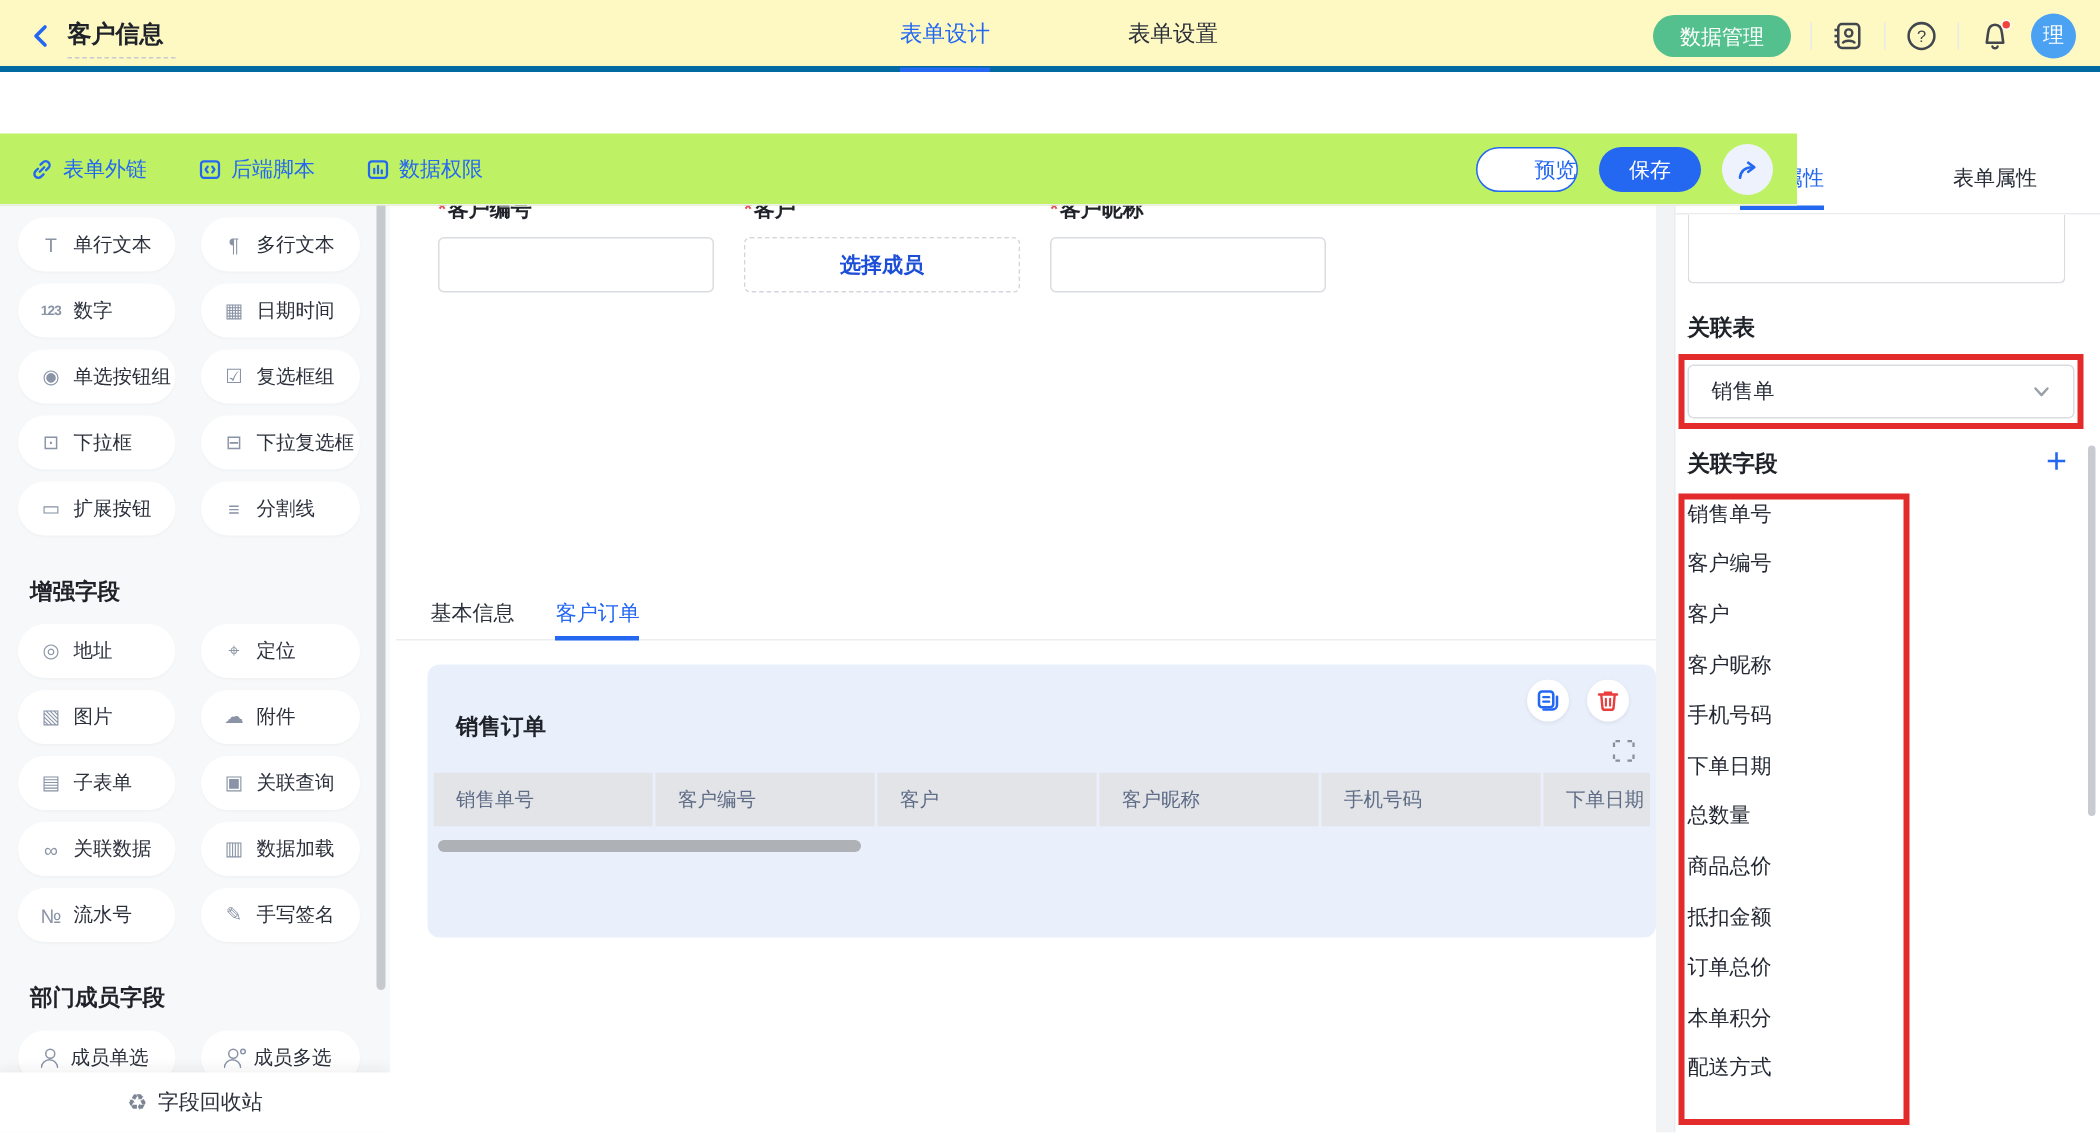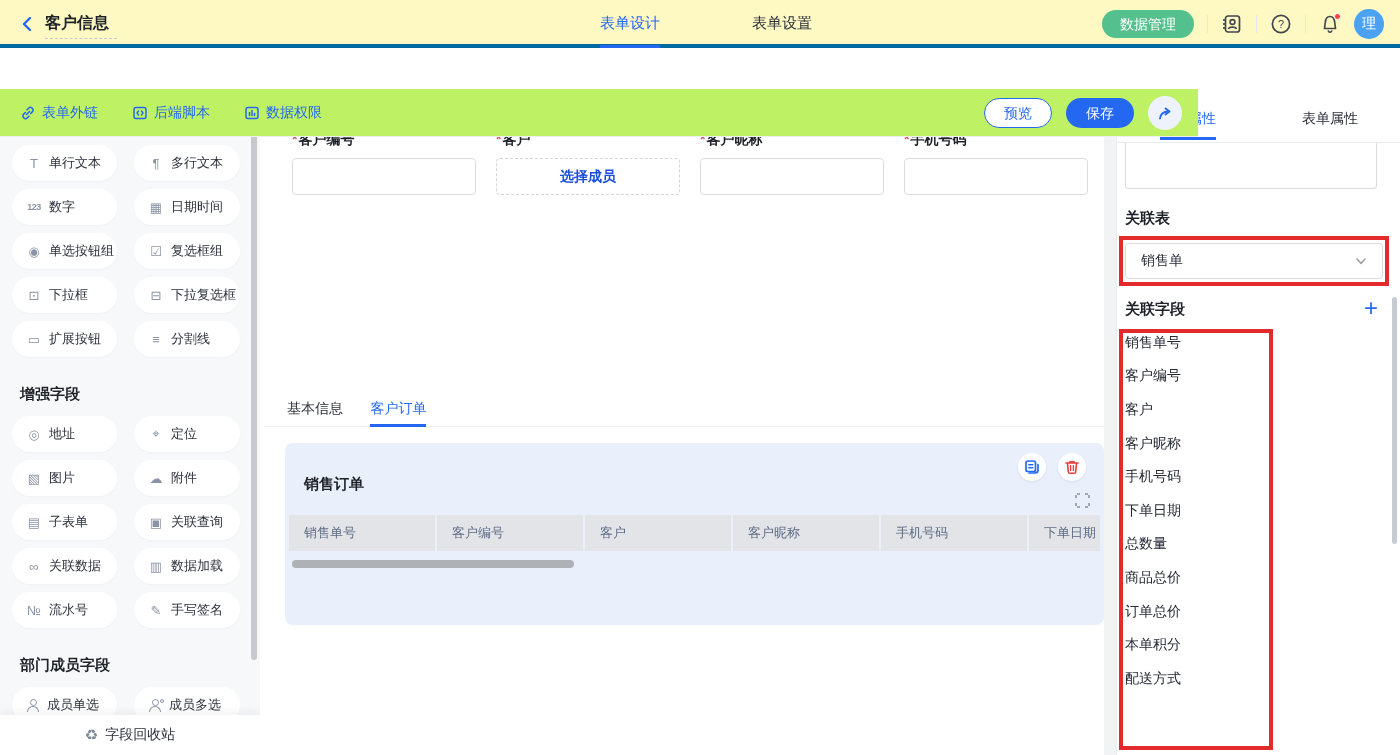"预览" .btn-outline { text-align: center -> right }
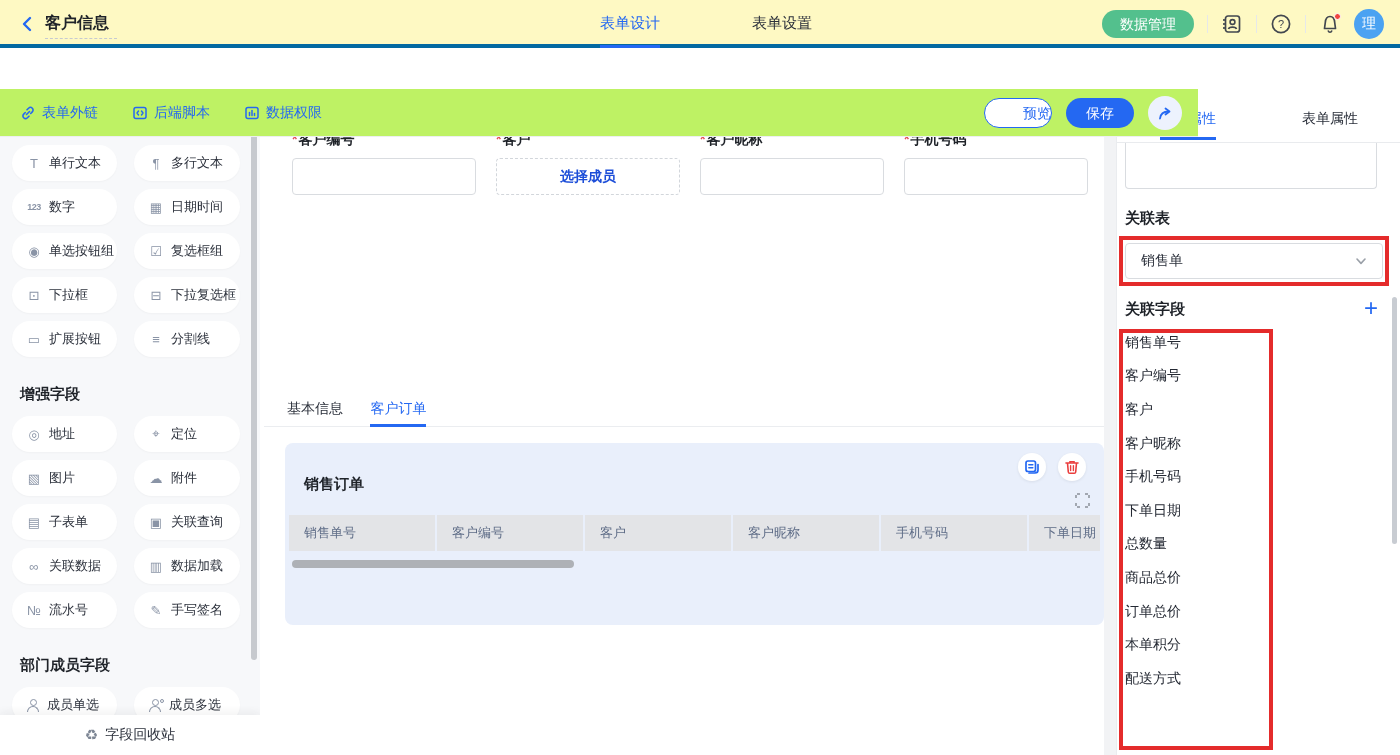"*手机号码" div.f-item { html: <div> <div><span>*</span><span>手机号码</span></div> <div></div> </div> -> none }
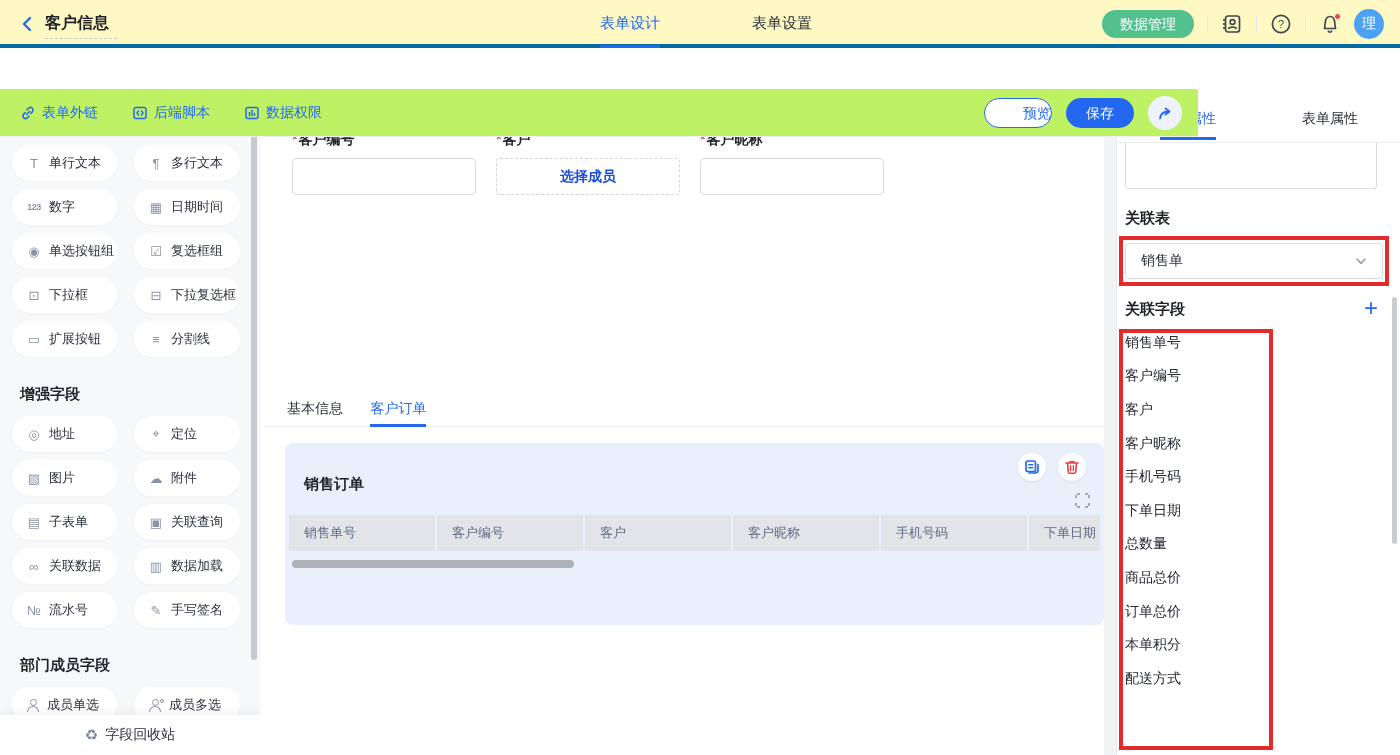"抵扣金额" div { html: none -> <div>抵扣金额</div> }
